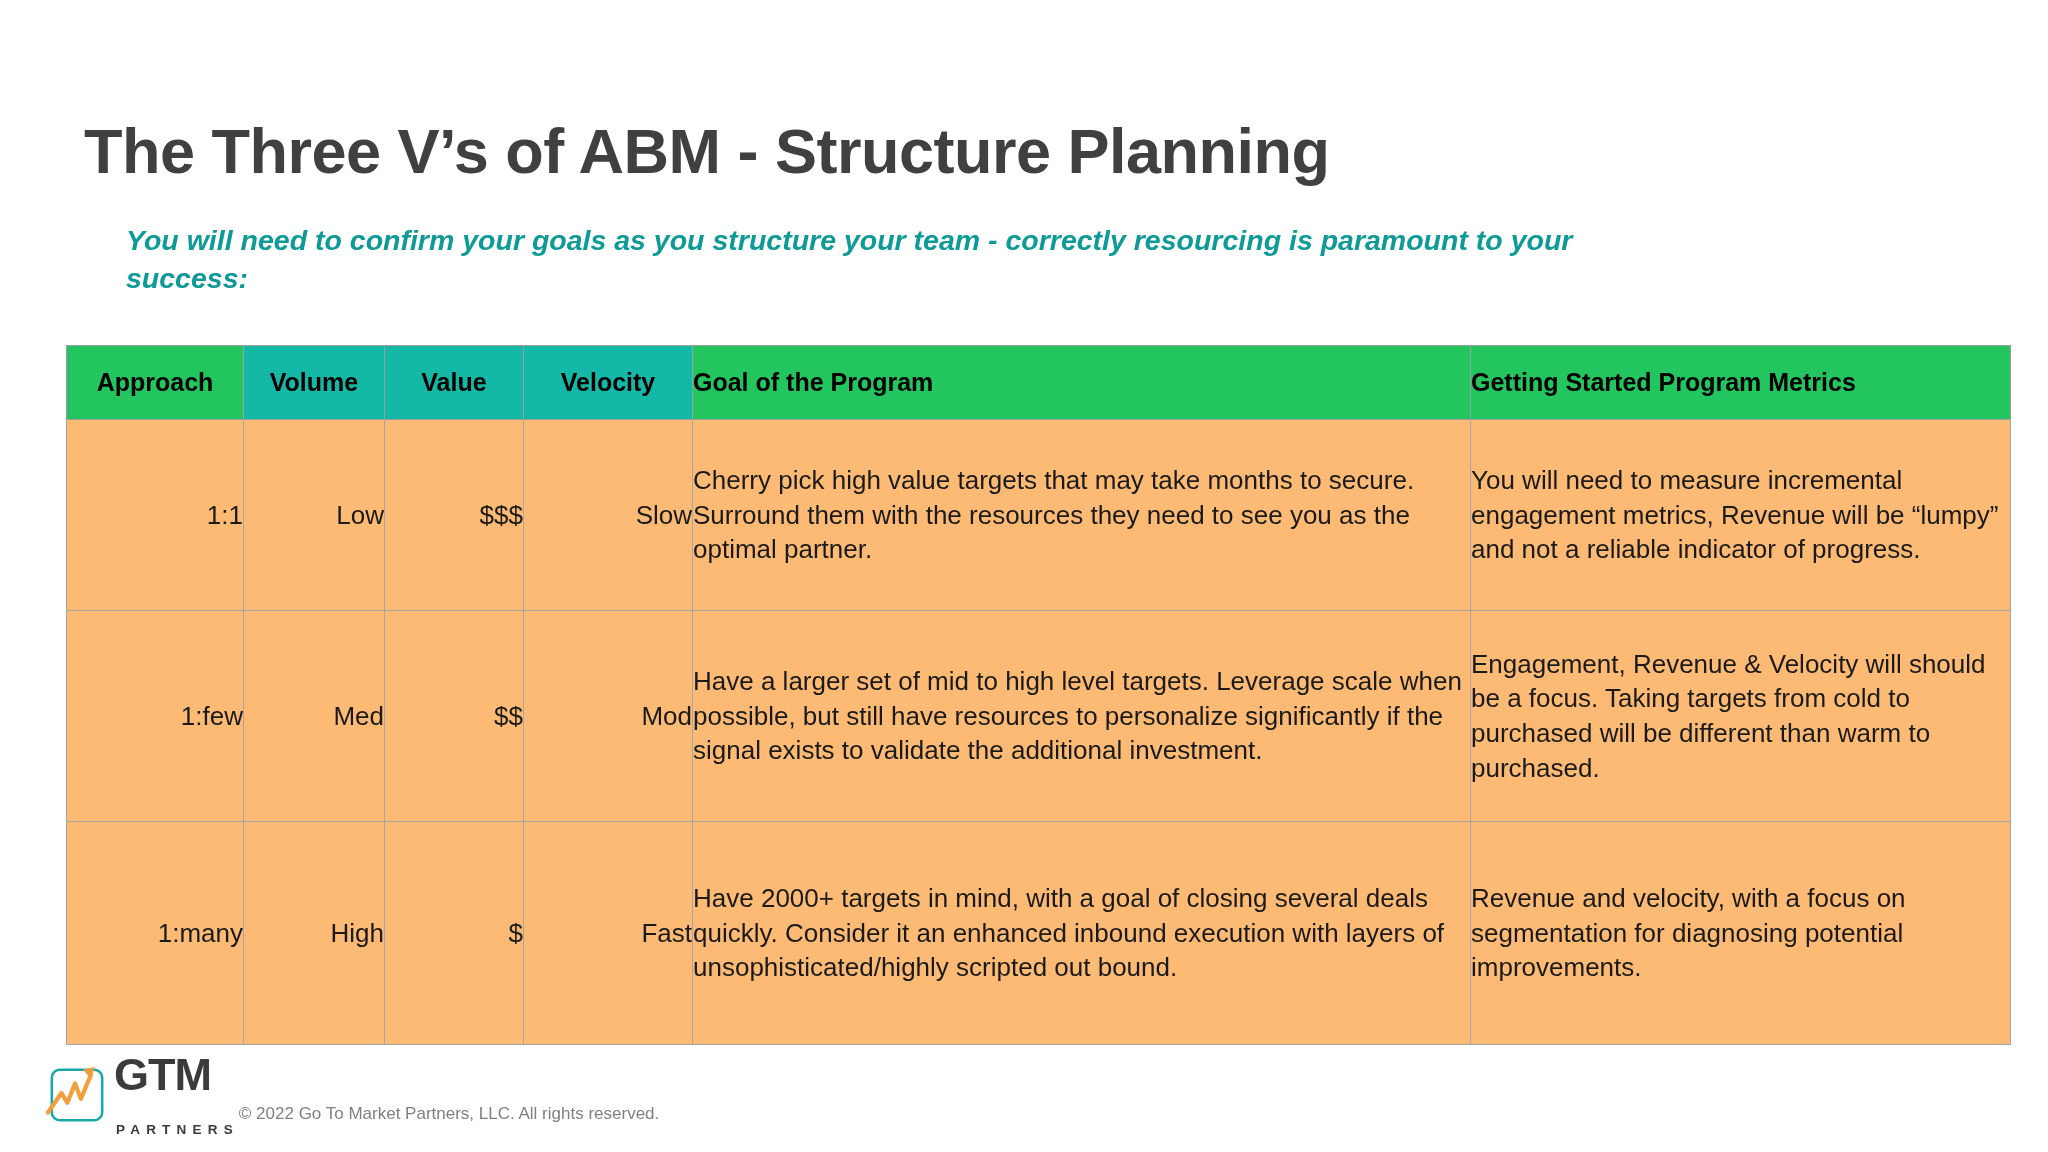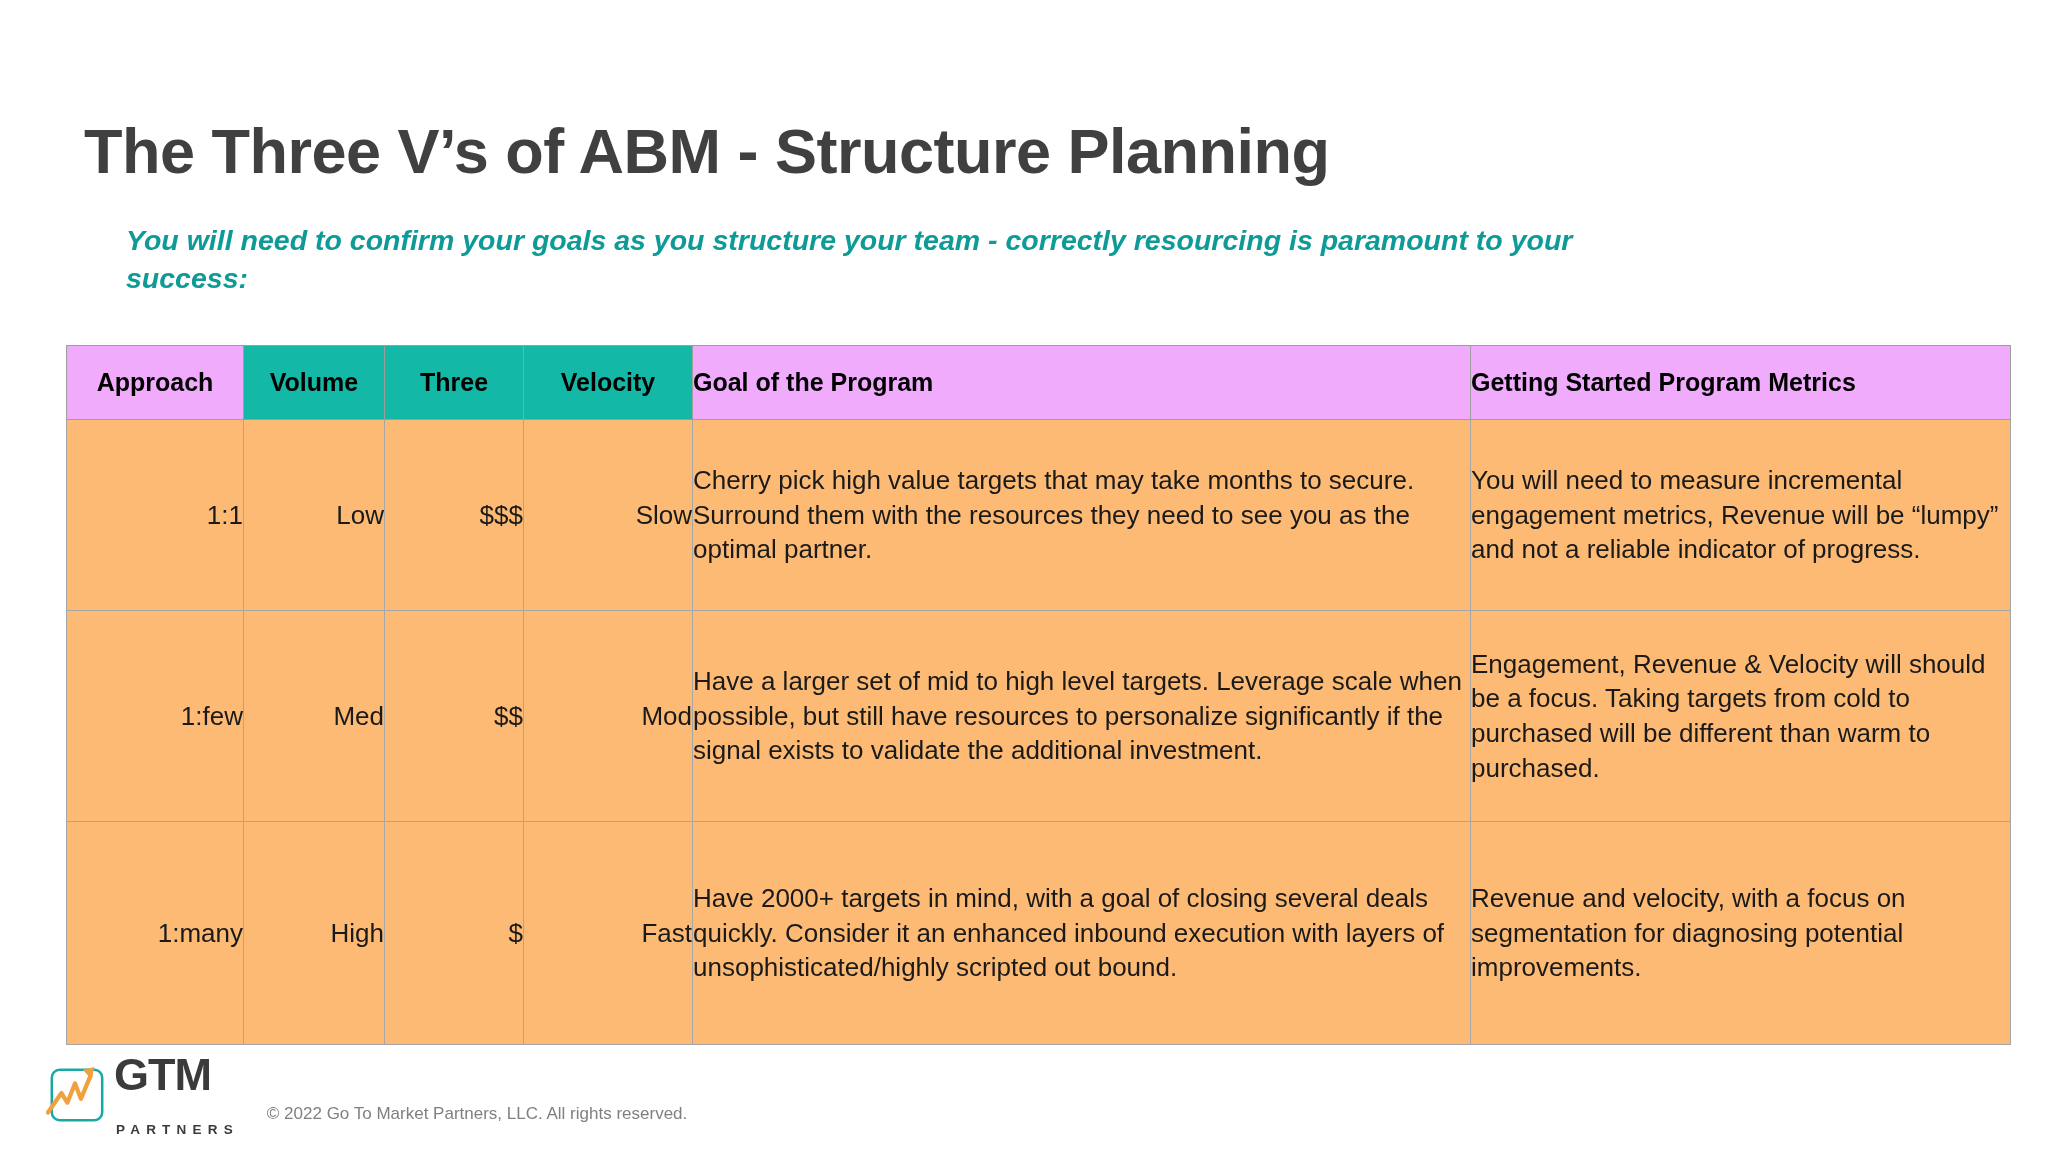"Approach" th.h-teal { background: #f0abfc -> #22c55e }
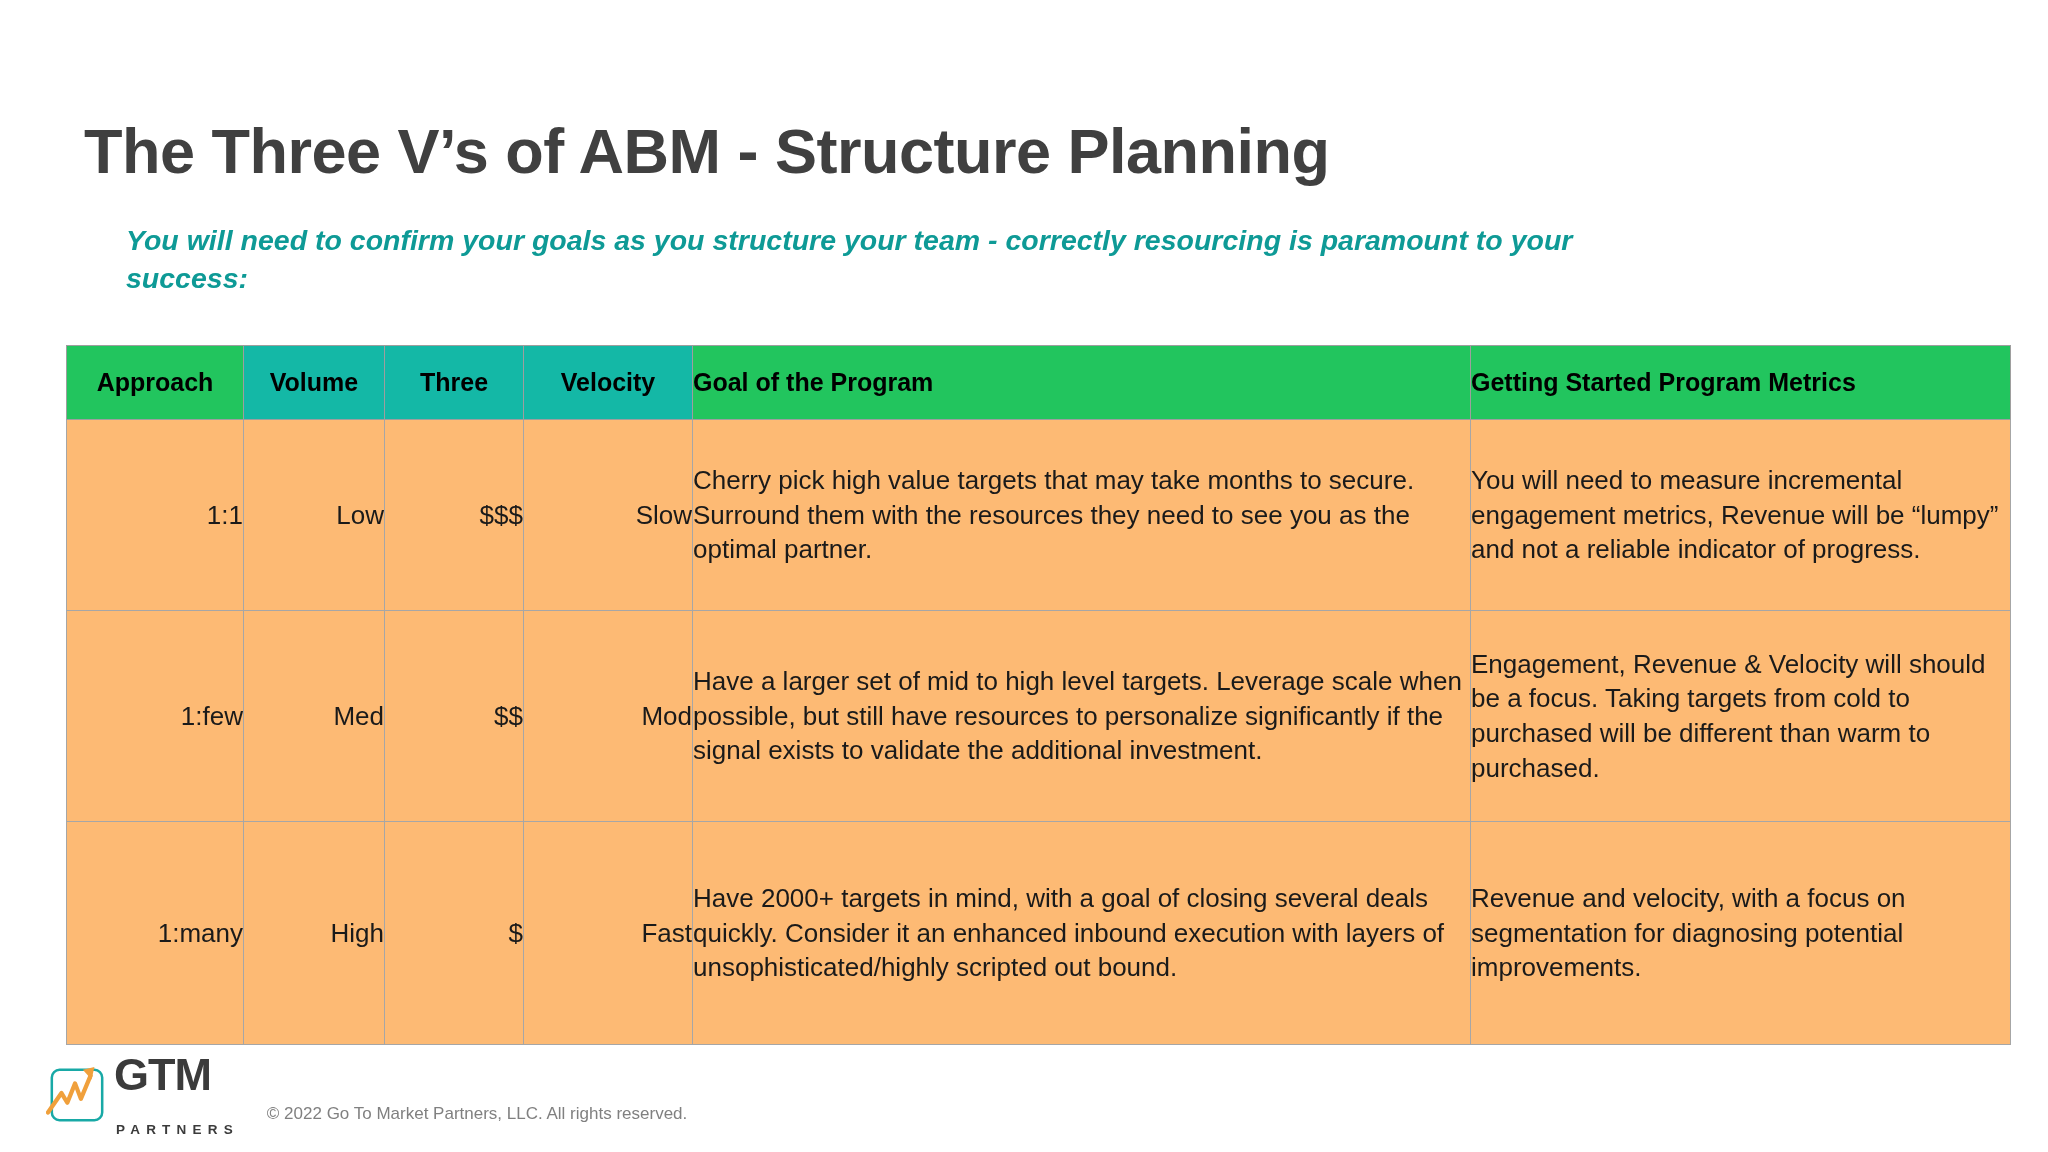"Three" th.h-orange { text: Three -> Value }
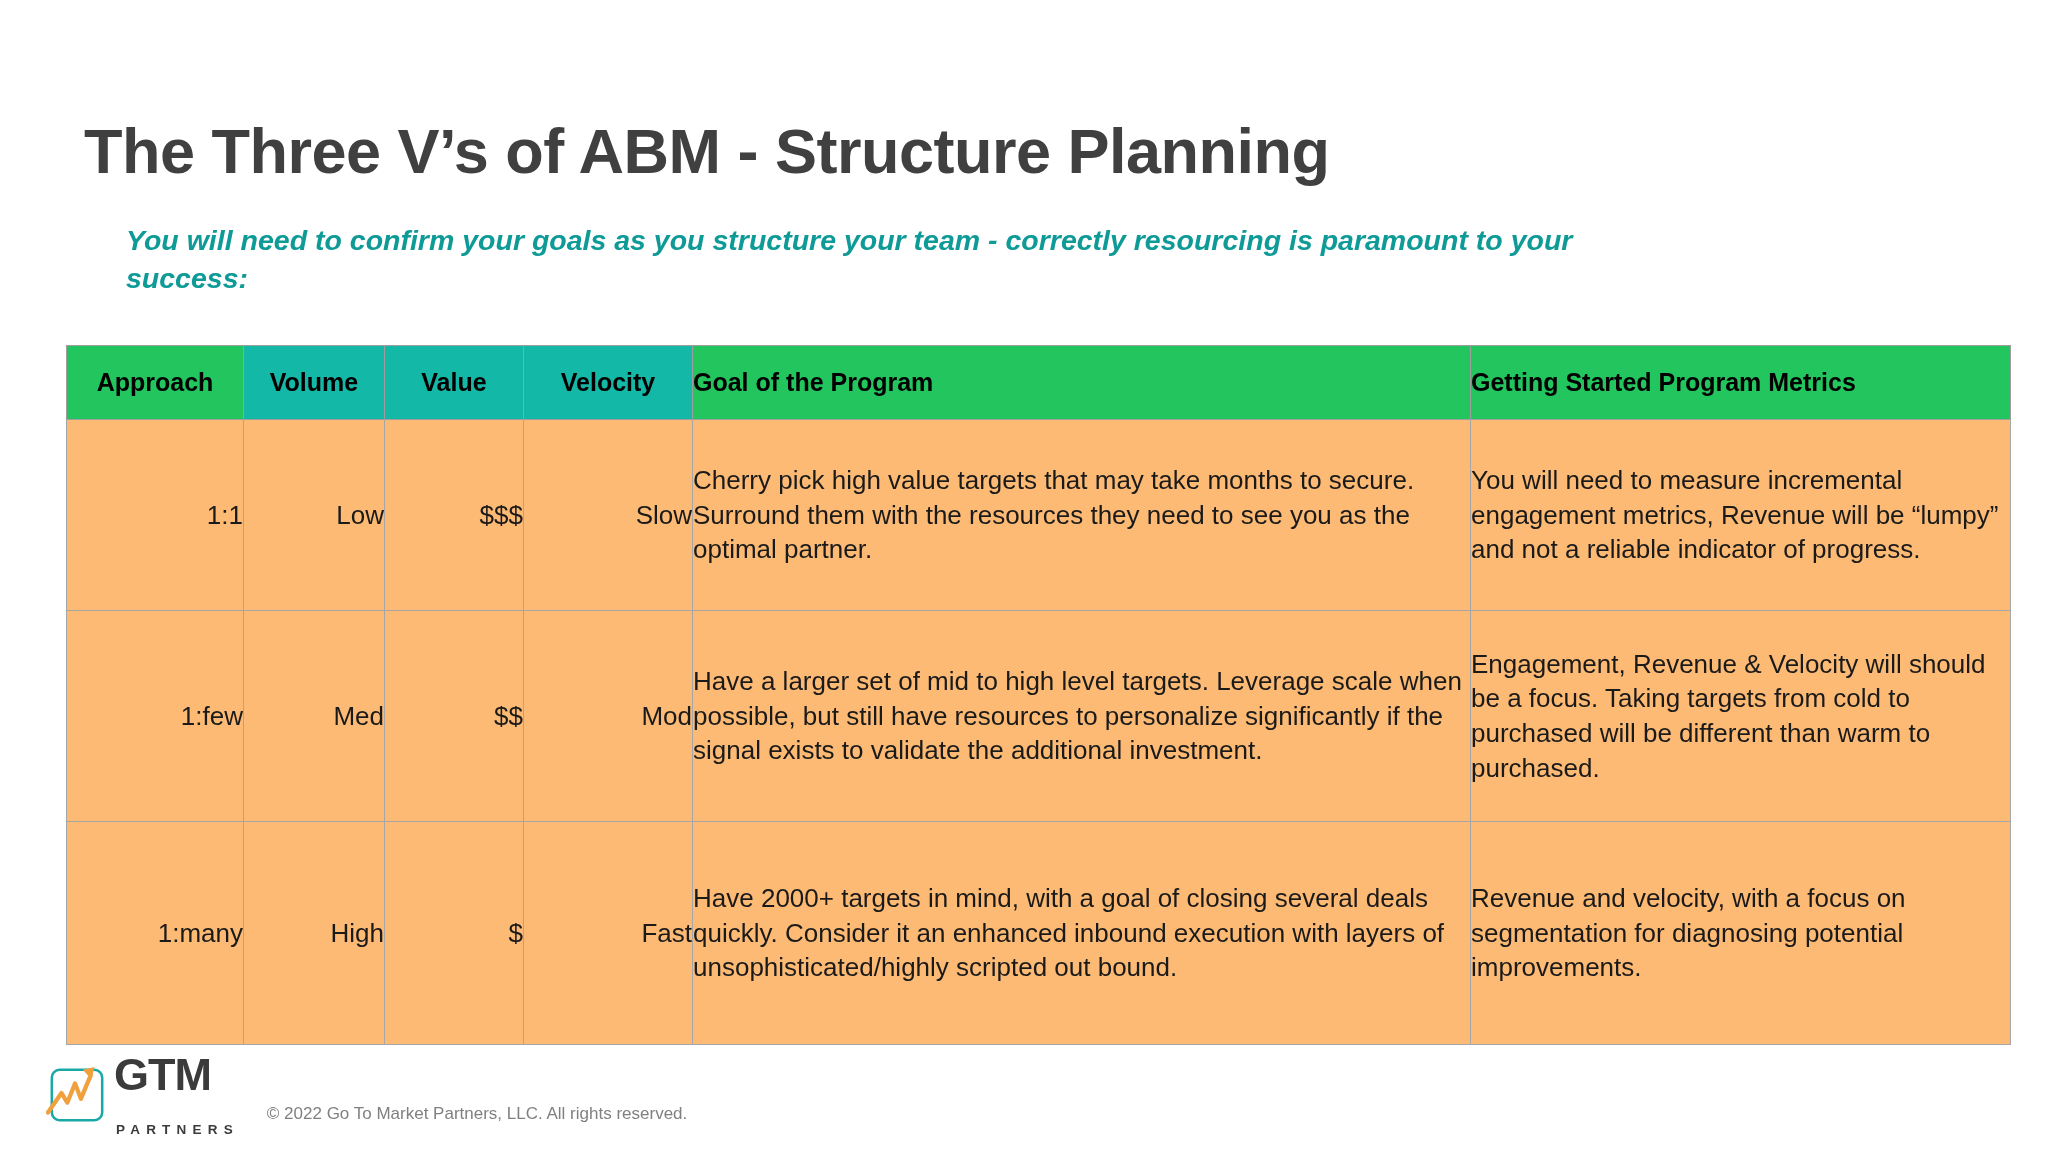"© 2022 Go To Market" #copyright { margin-left: 28px -> none }
